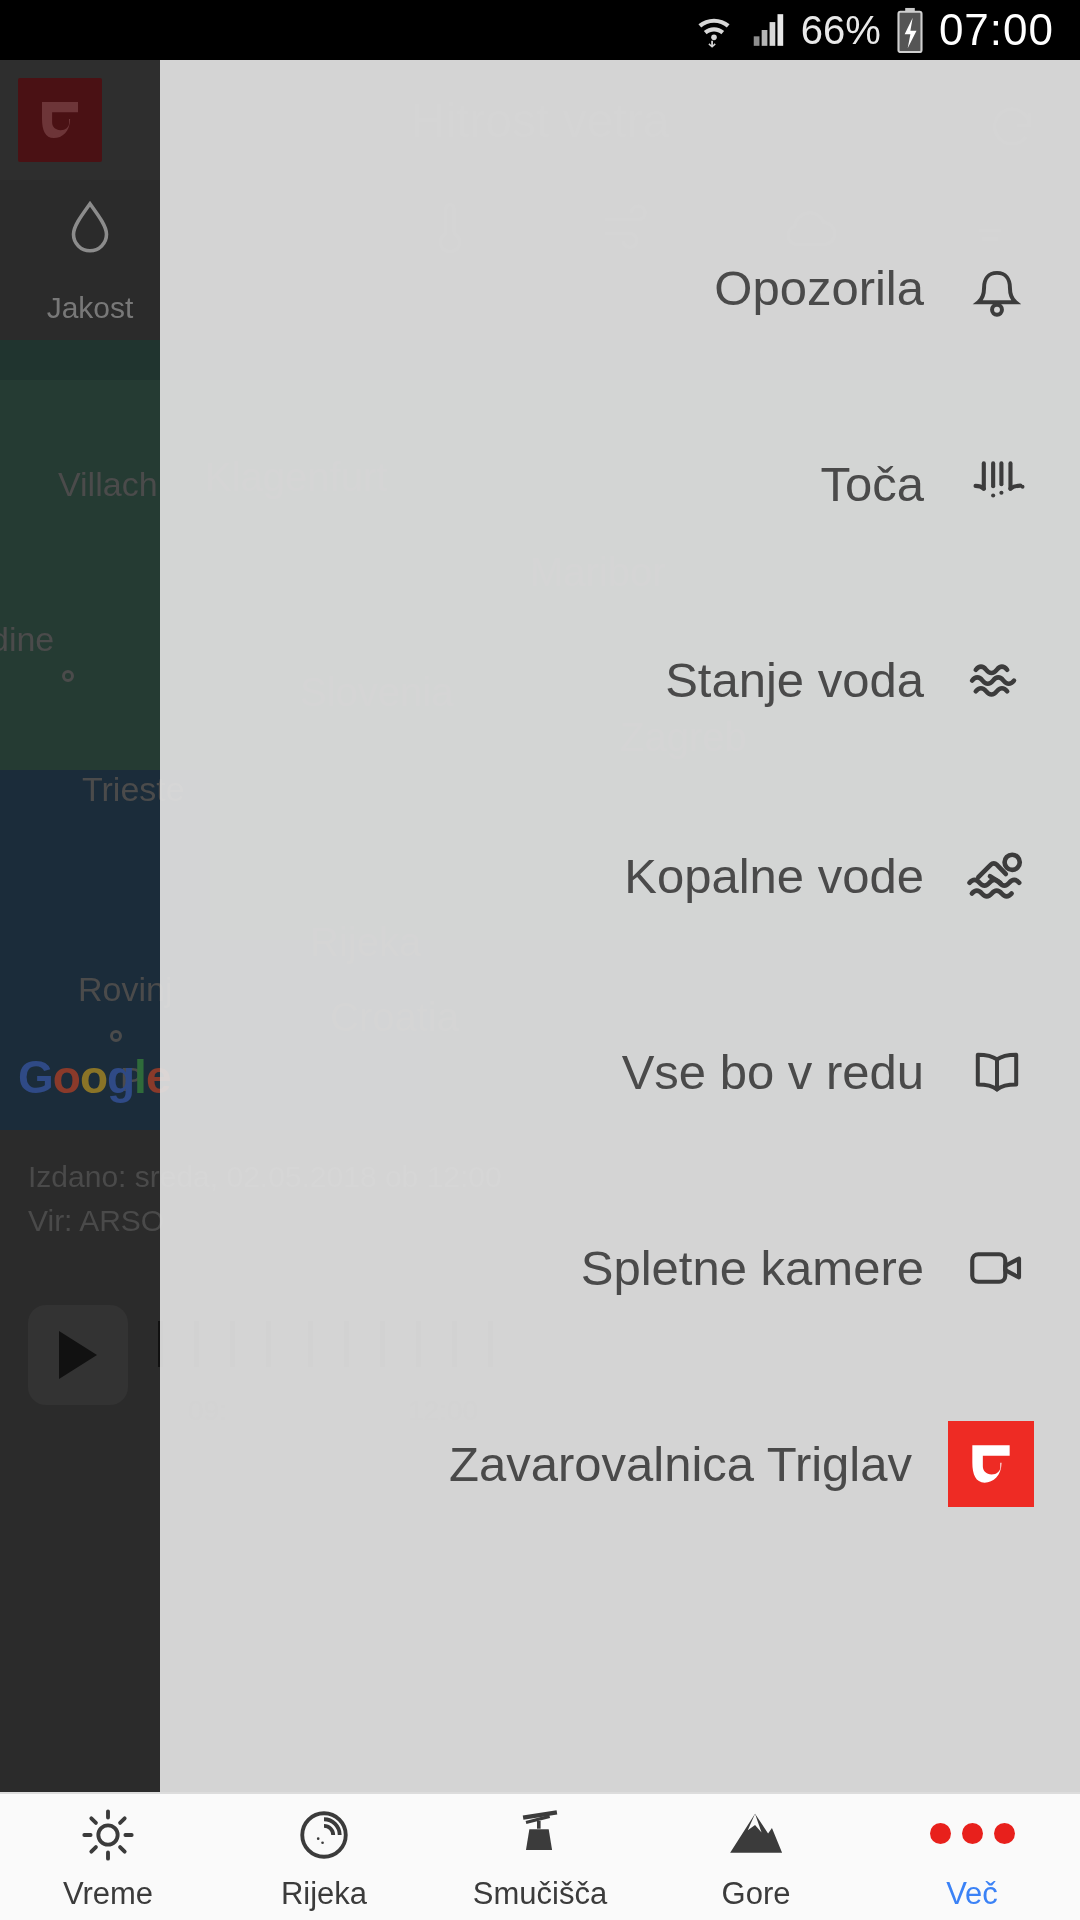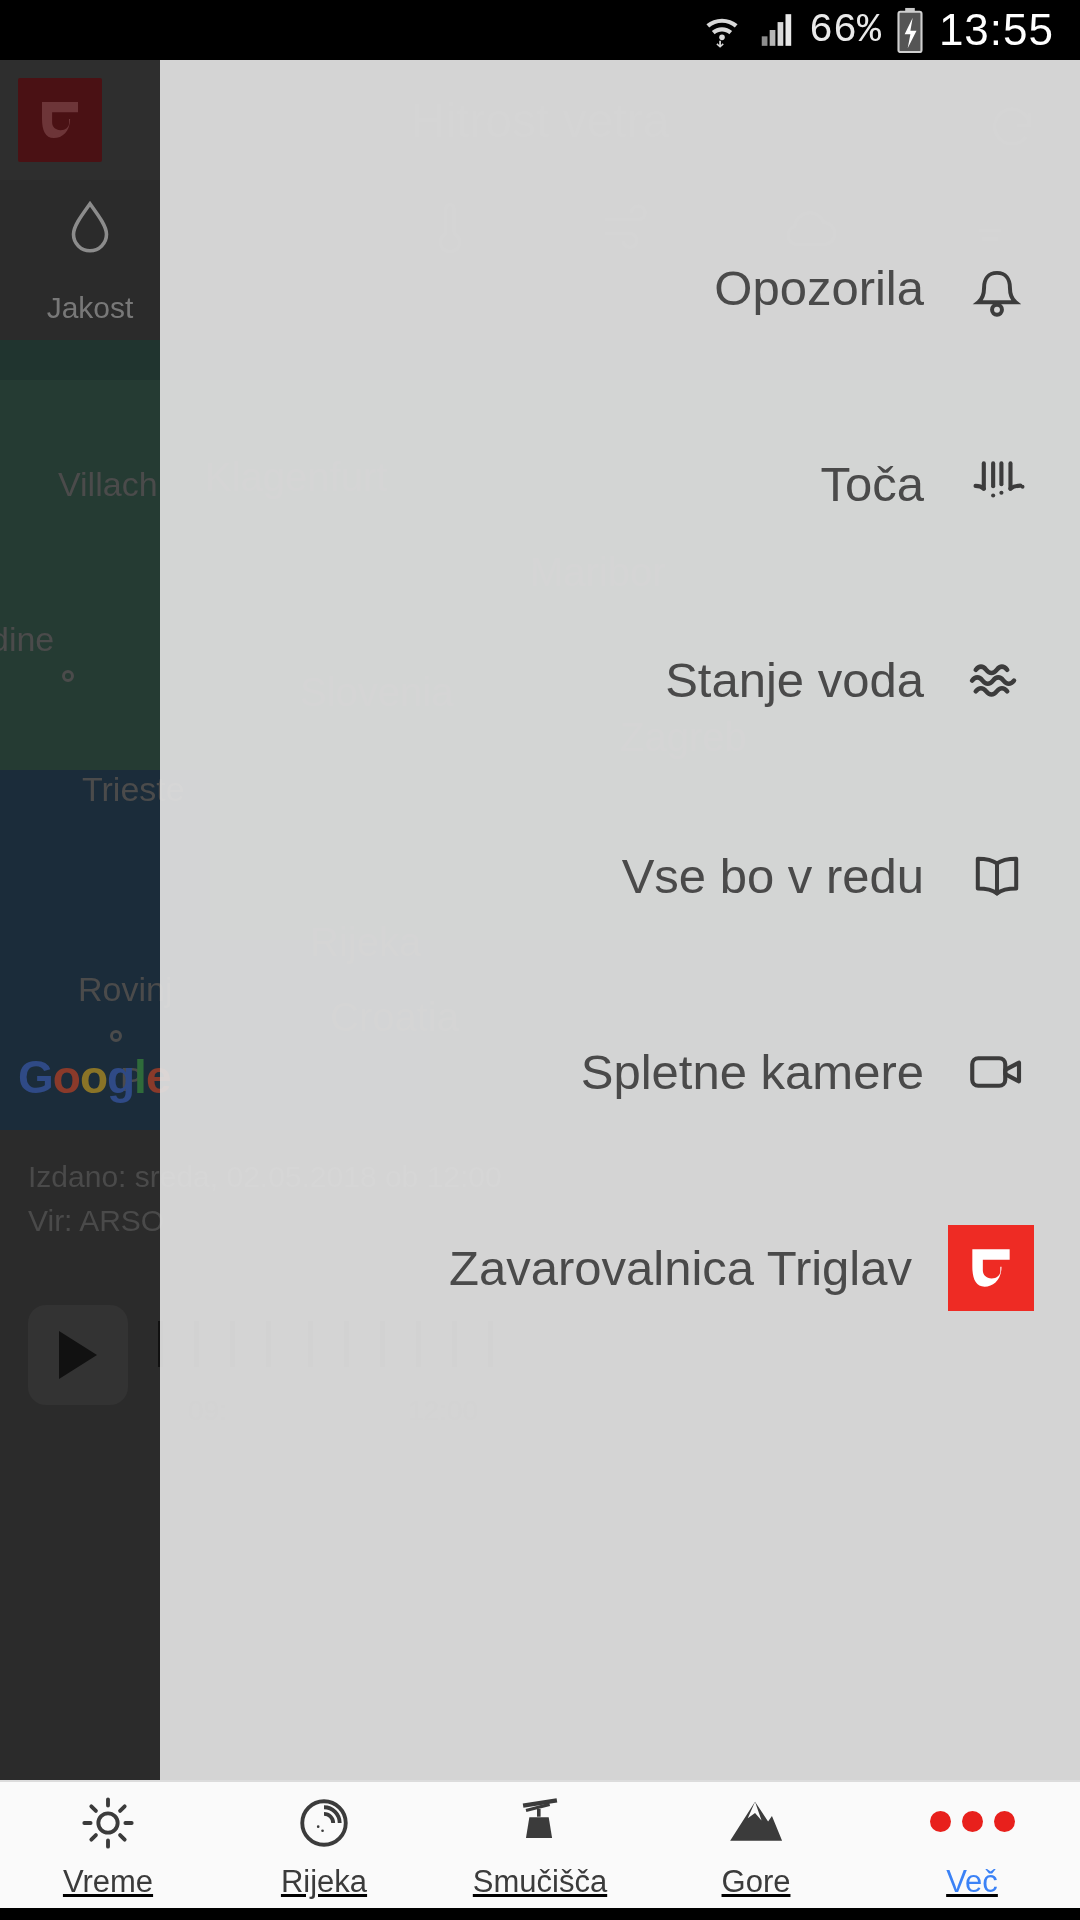"66%" .sb-text { font-family: Liberation Mono, monospace -> none }
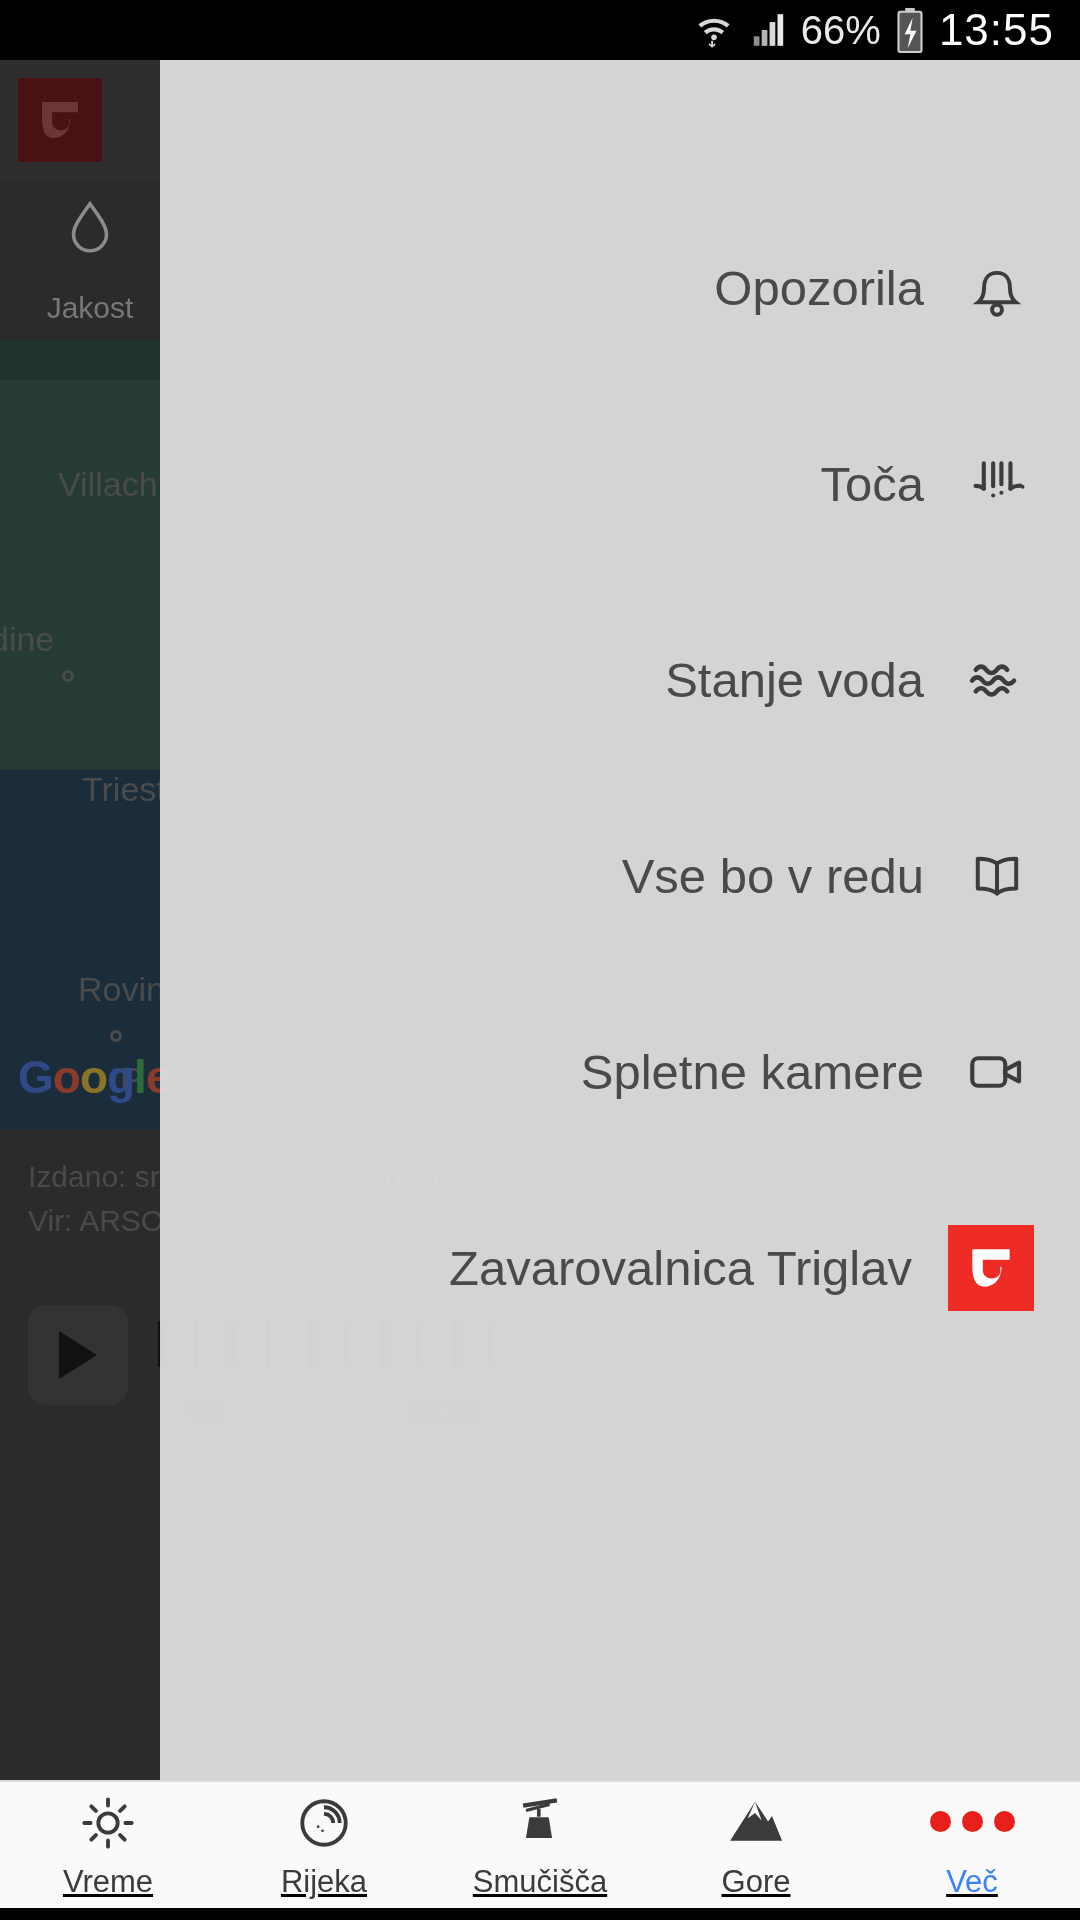"13:55" span.sb-clock { text: 13:55 -> 07:00 }
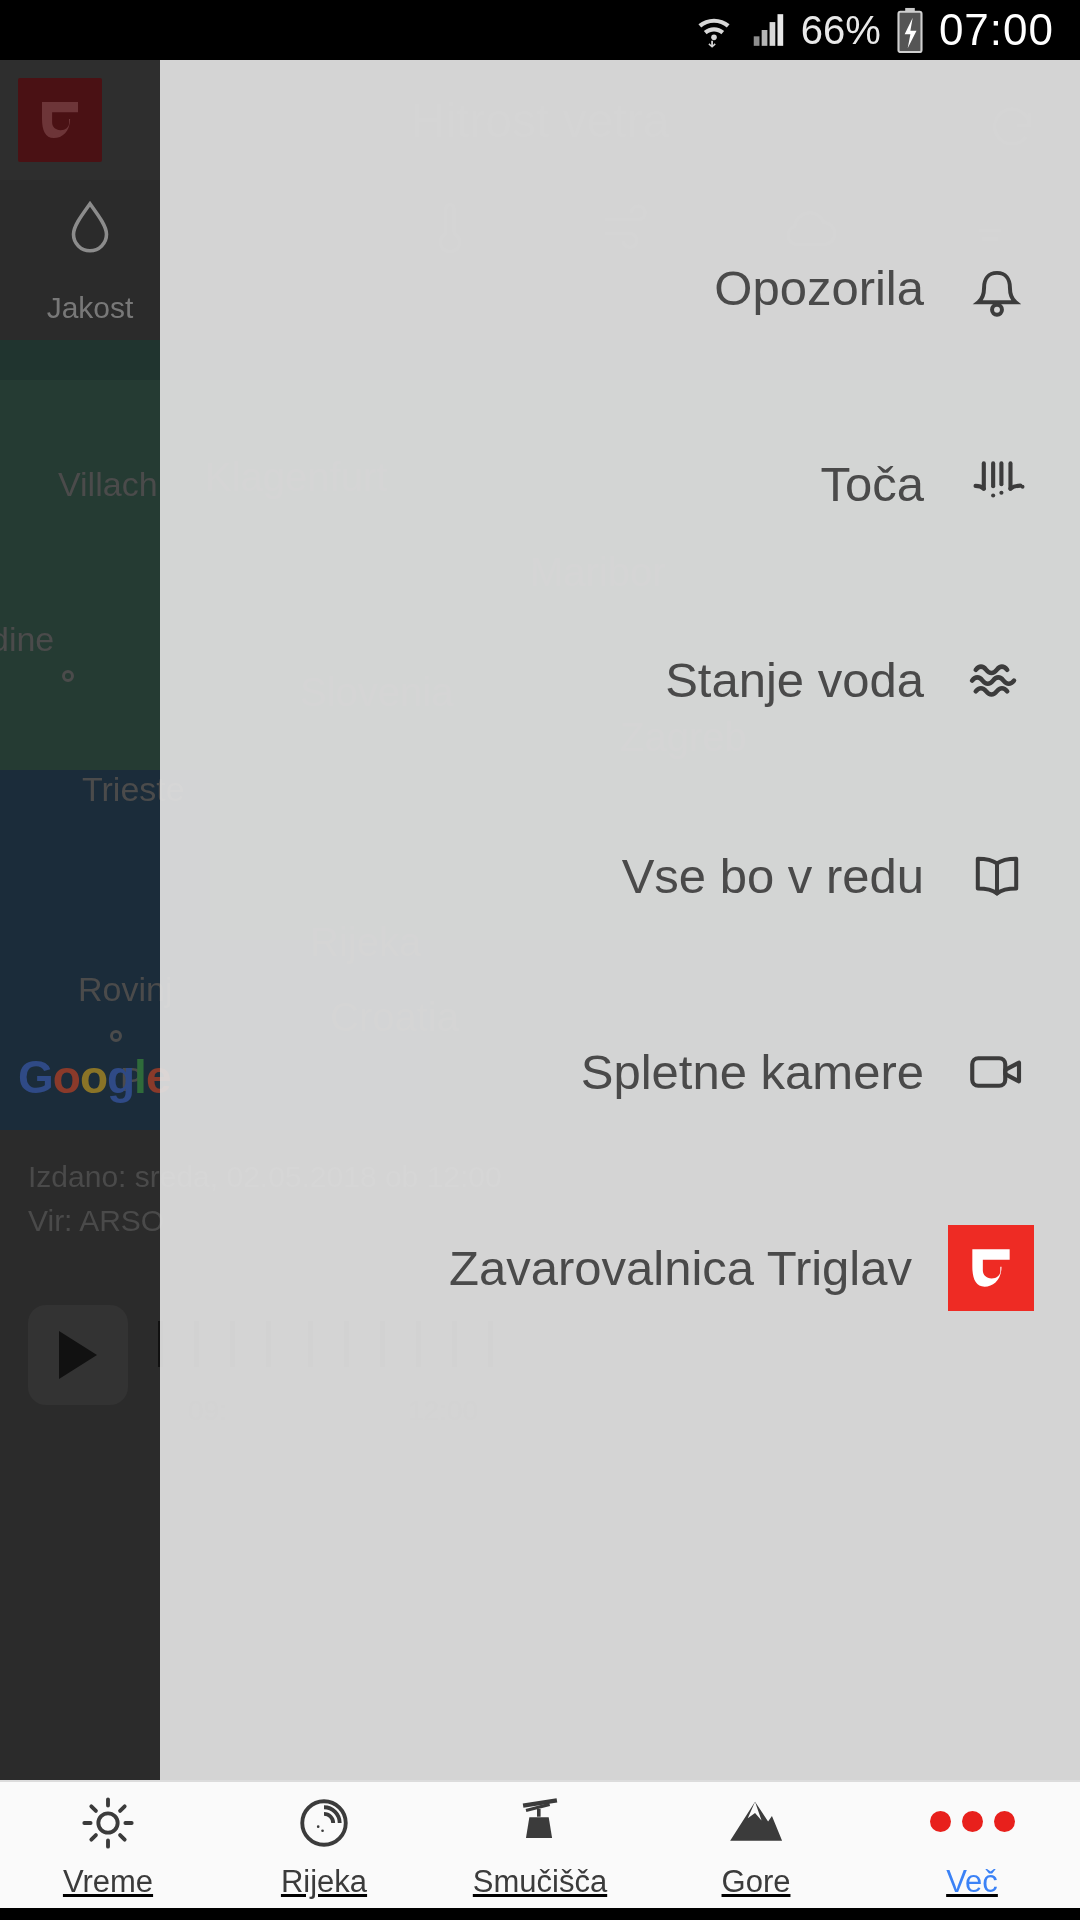"Kopalne vode" div.menu-item { html: none -> <div> <span>Kopalne vode</span> <span> <svg> <circle></circle> <path></path> <path></path> <path></path> <path></path> </svg> </span> </div> }
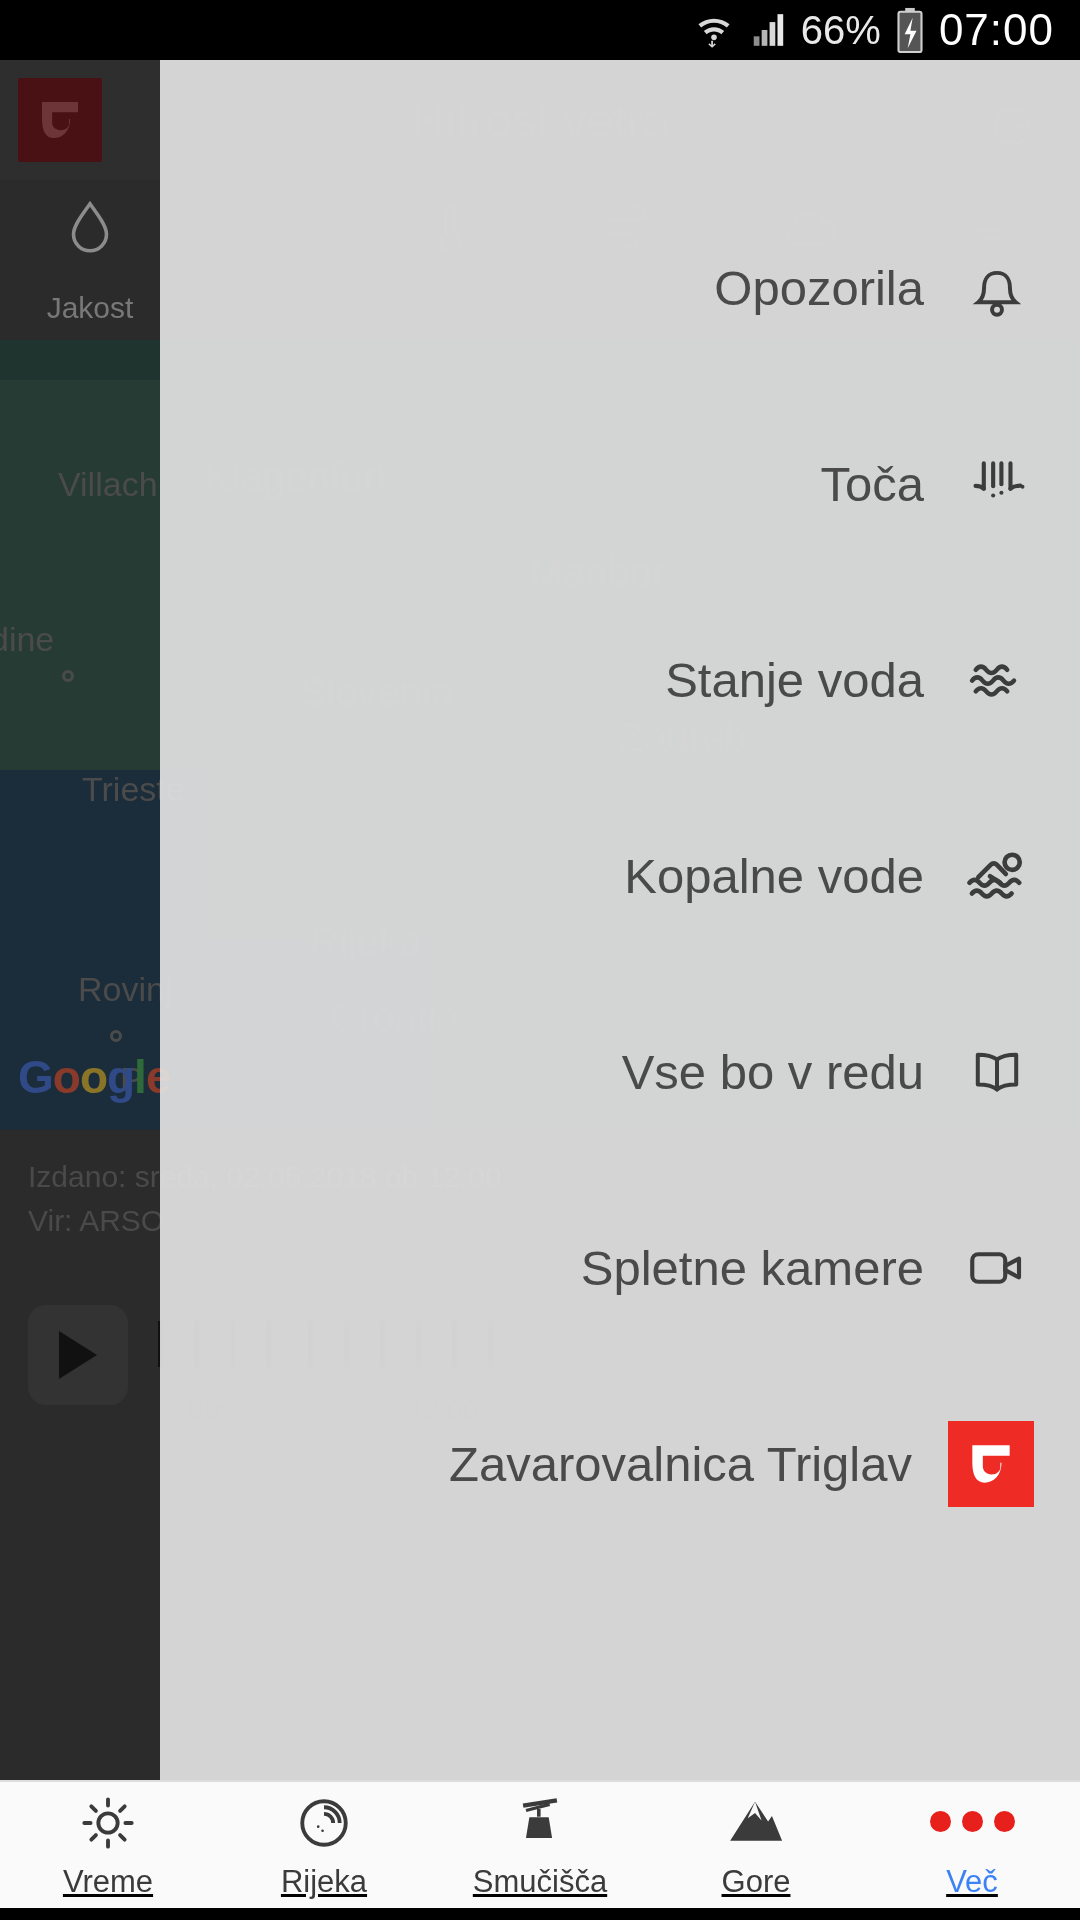"Vreme" #bottom-nav { bottom: 12px -> 0; text-decoration: underline -> none }
